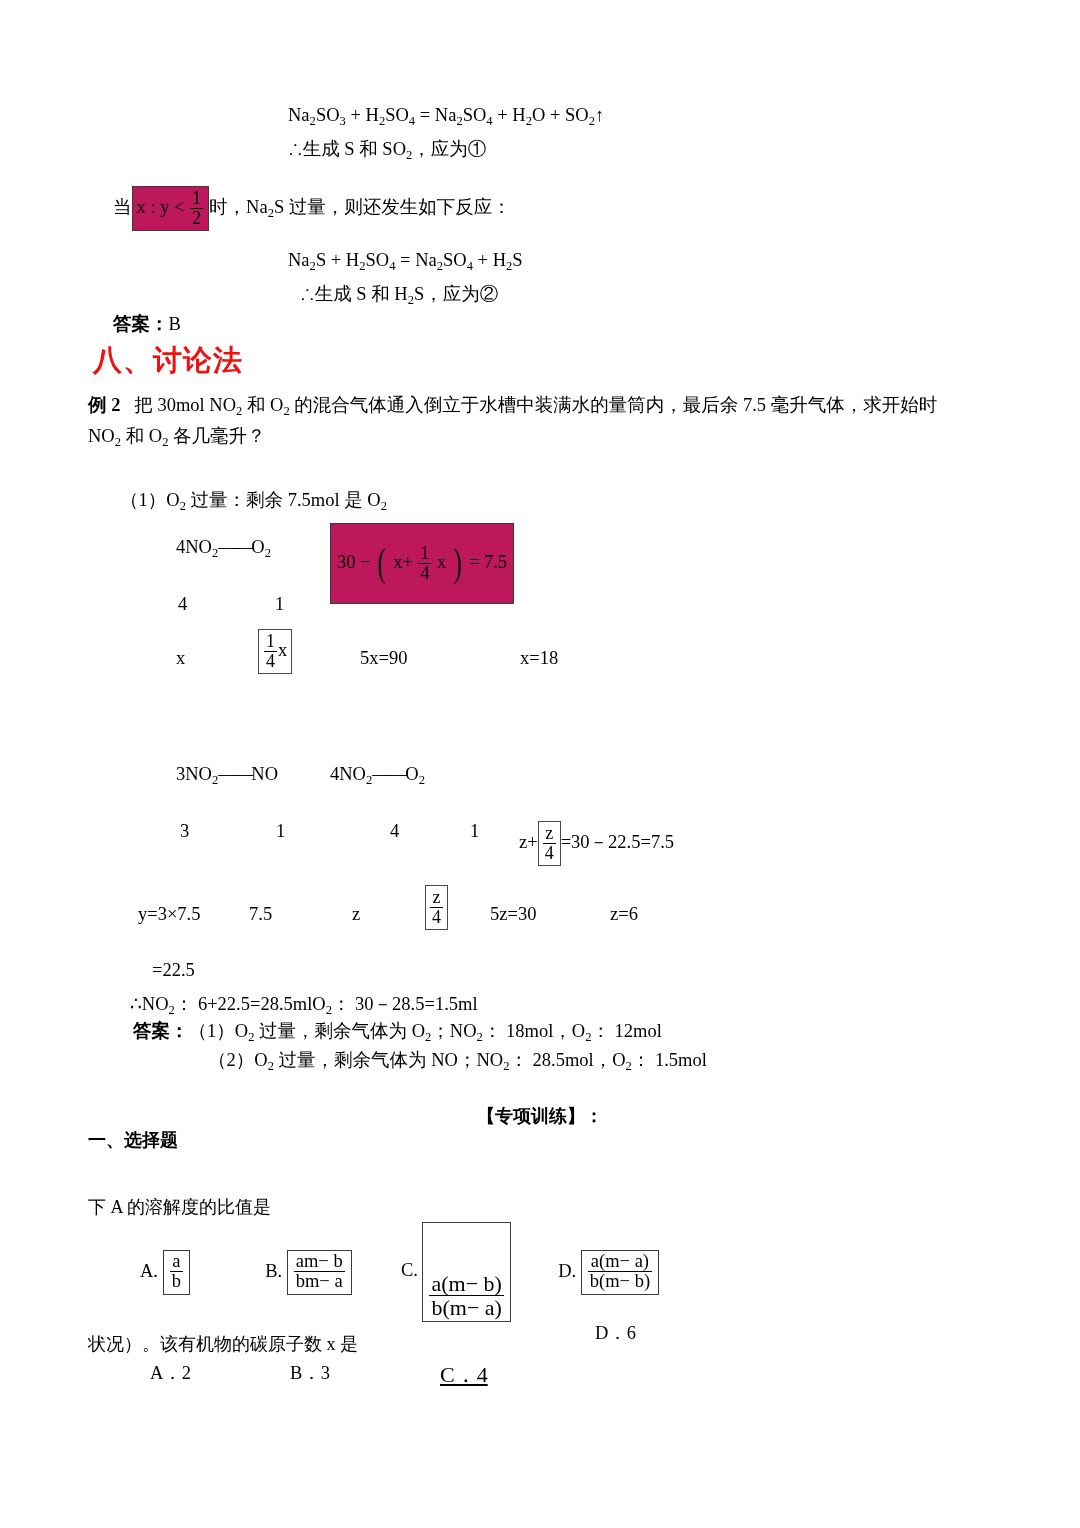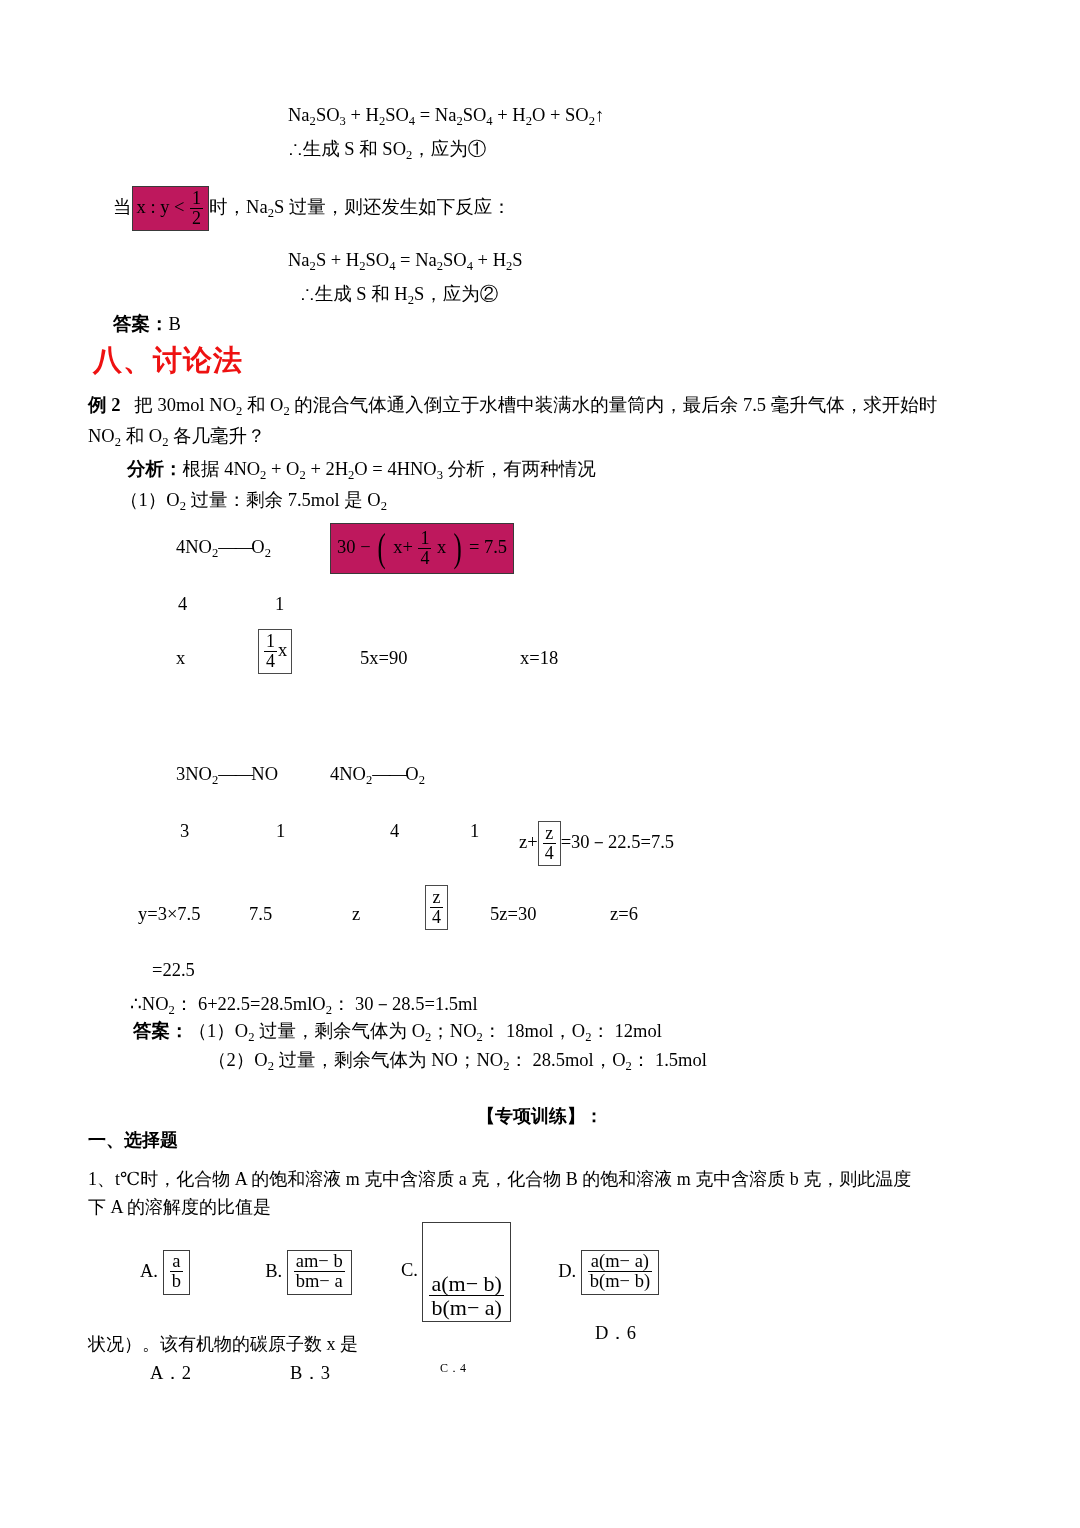"分析：根据 4NO2 + O2 +" div.abs { html: <div> <span>分析：</span><span>根据 4NO<sub>2</sub> + O<sub>2</sub> + 2H<sub>2</sub>O = 4HNO<sub>3</sub> 分析，有两种情况</span> </div> -> none }
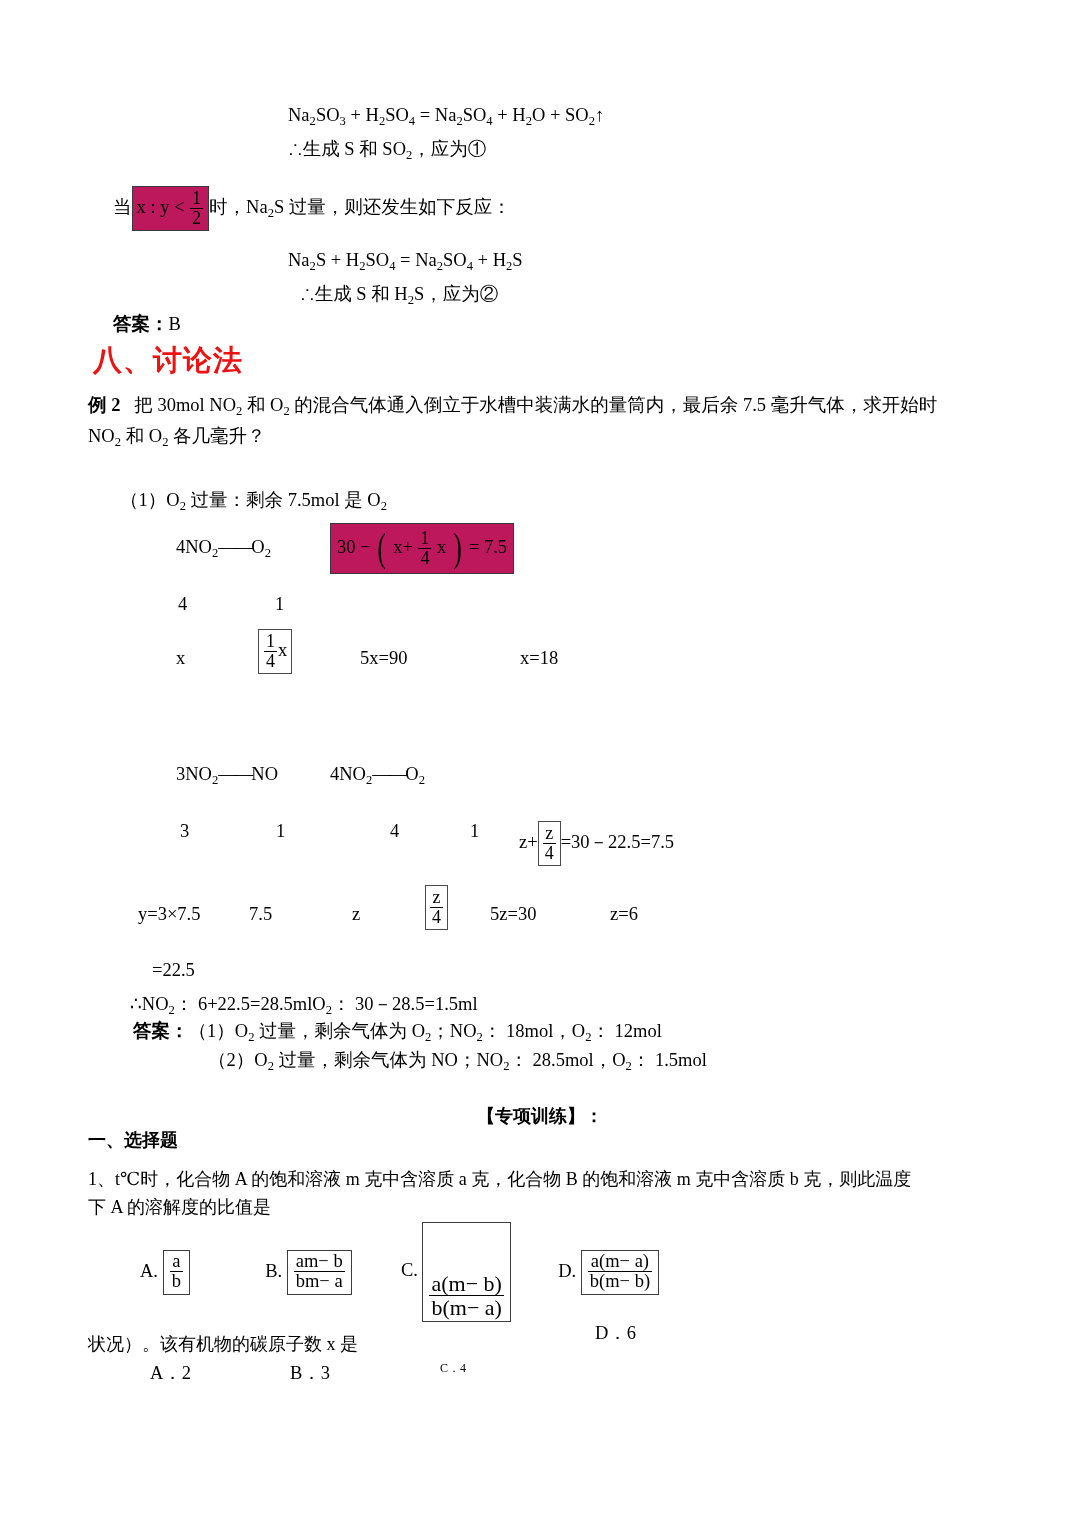"30 − ( x+" span.boxed { padding: 5px 6px -> 20px 6px }
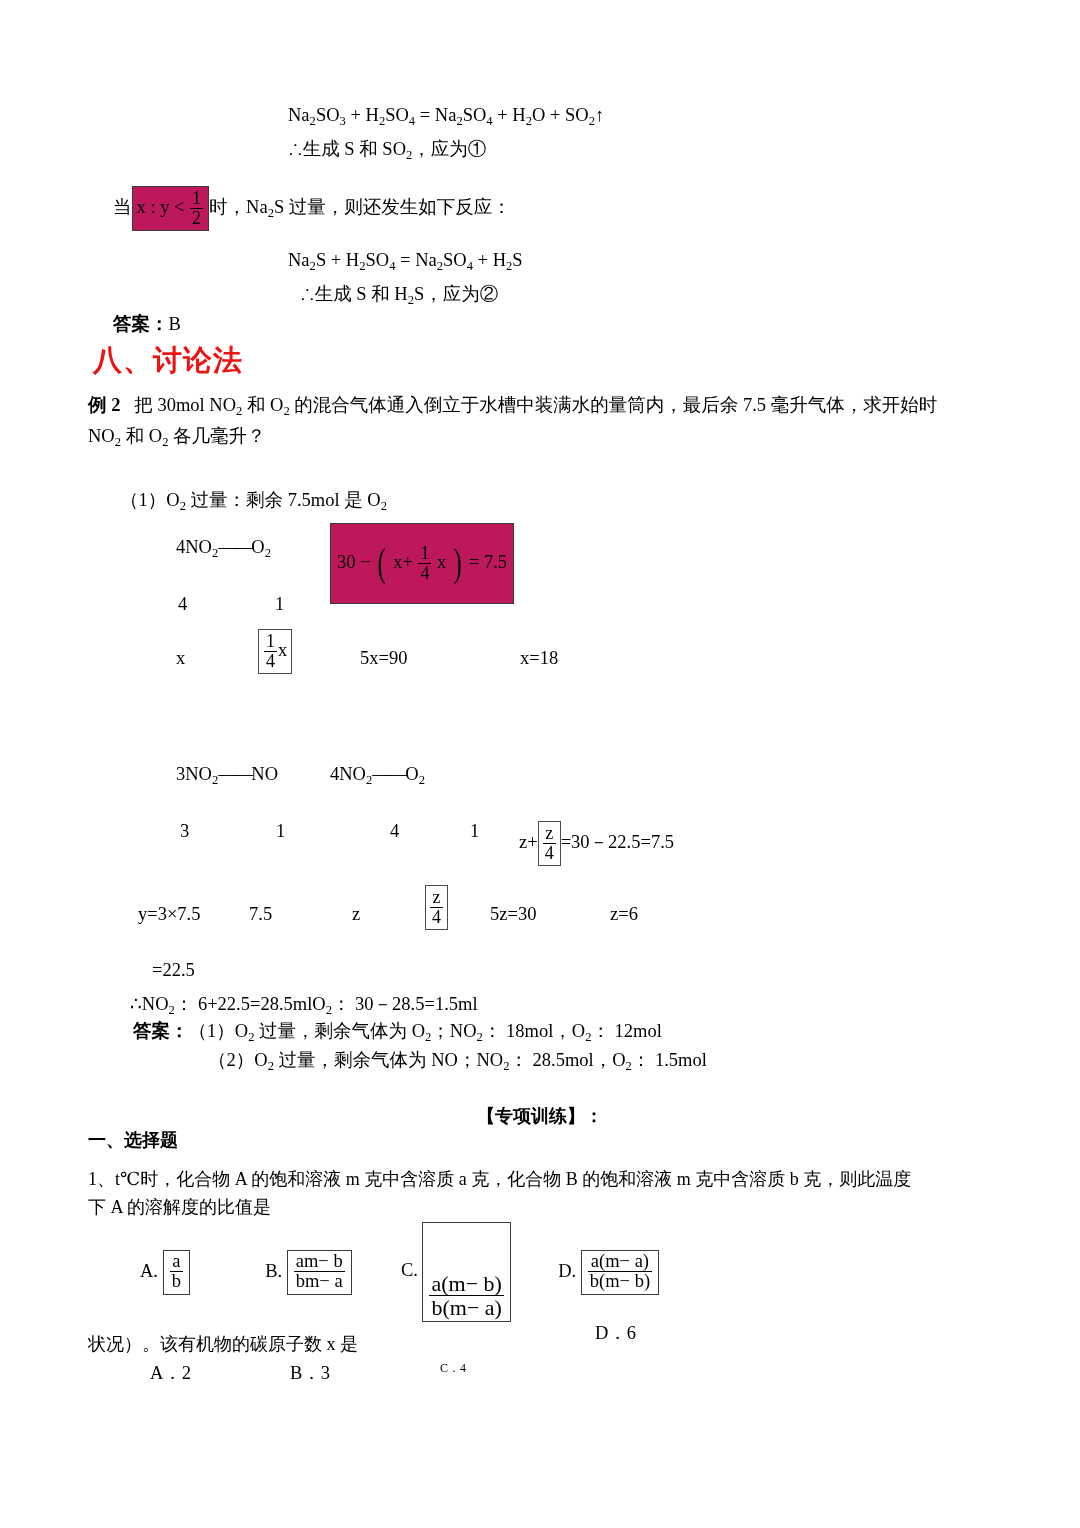"1、t℃时，化合物 A 的饱和溶液 m 克中含溶质" div.abs { html: <div> 1、t℃时，化合物 A 的饱和溶液 m 克中含溶质 a 克，化合物 B 的饱和溶液 m 克中含溶质 b 克，则此温度 </div> -> none }
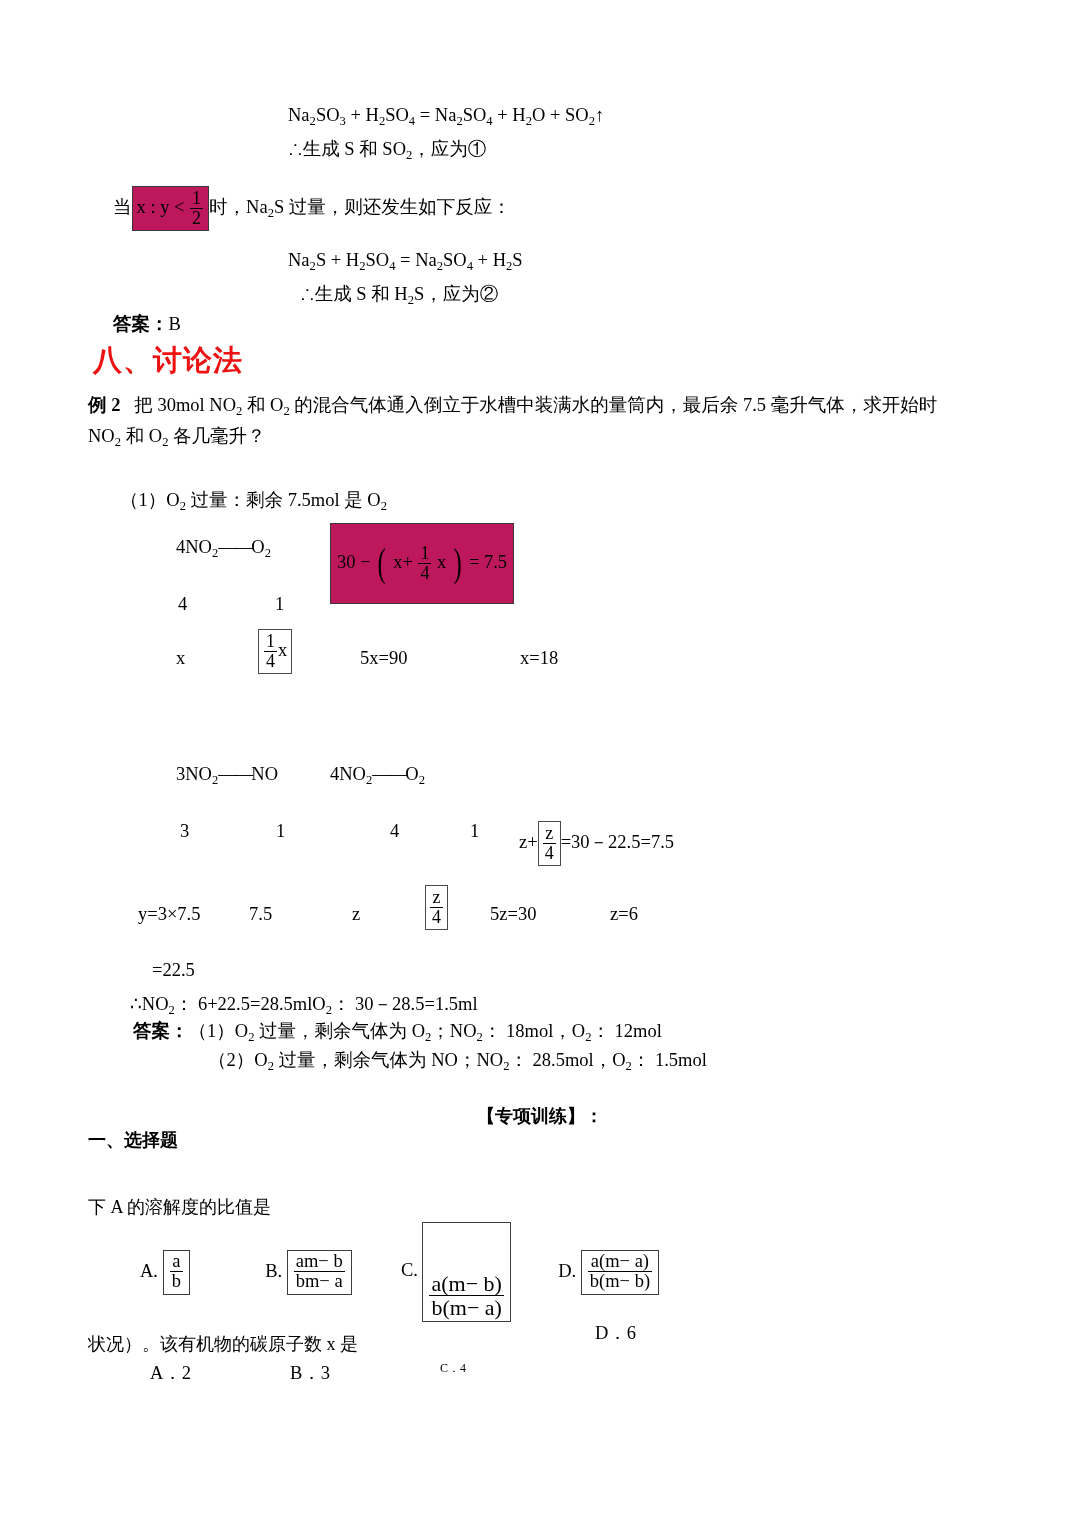"C．4" div.abs { font-size: 12px -> 22px; text-decoration: none -> underline }
